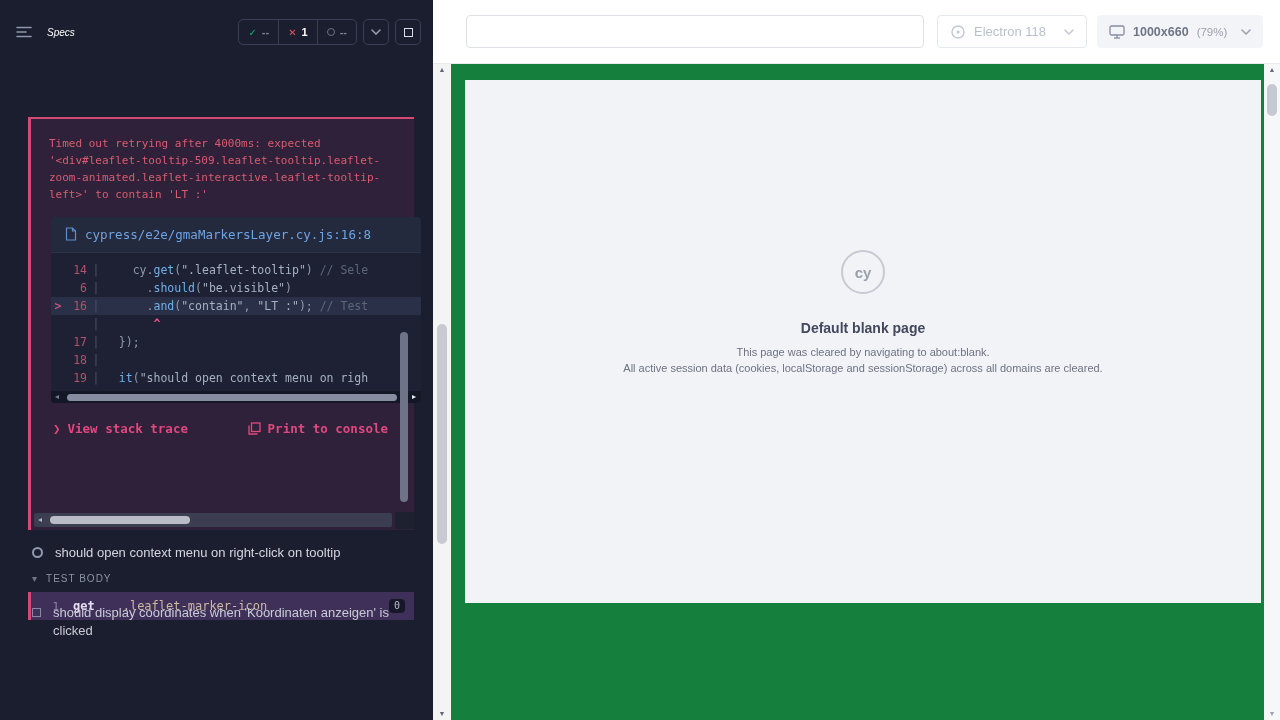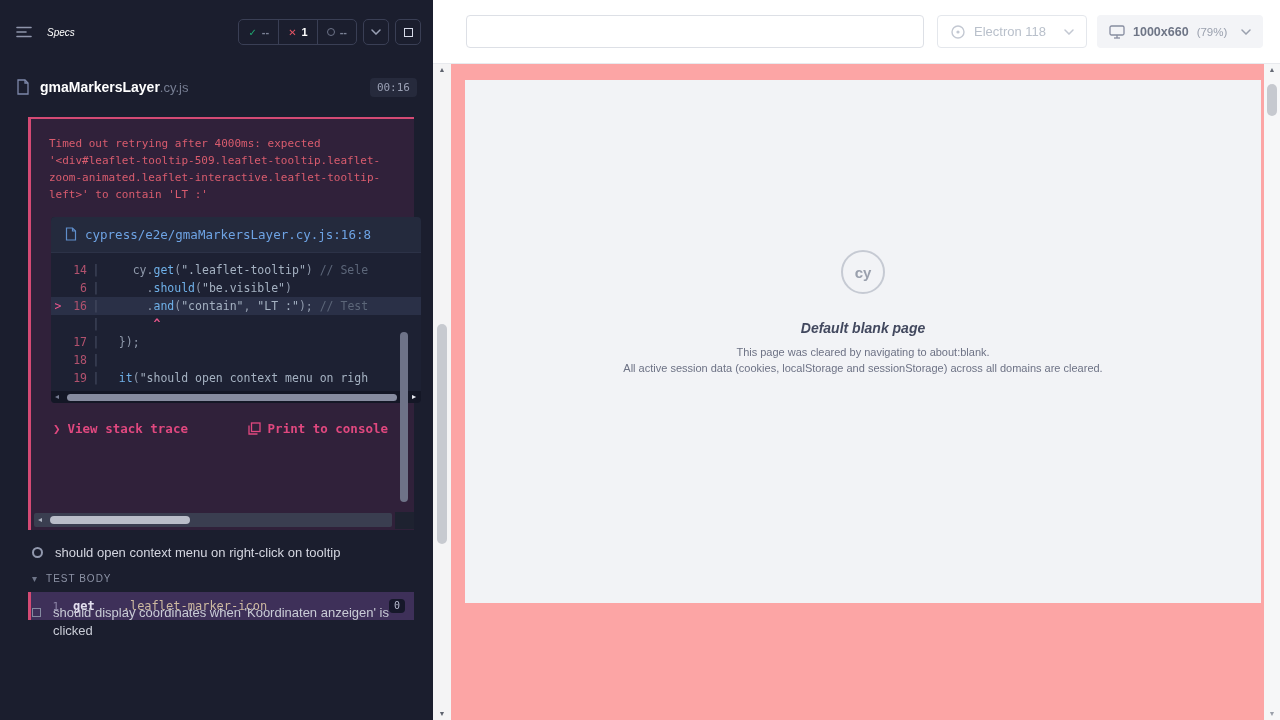"gmaMarkersLayer.cy.js" div.spec-row { html: <div> <svg> <path></path> <path></path> </svg> <span><b>gmaMarkersLayer</b><span>.cy.js</span></span> <span>00:16</span> </div> -> none }
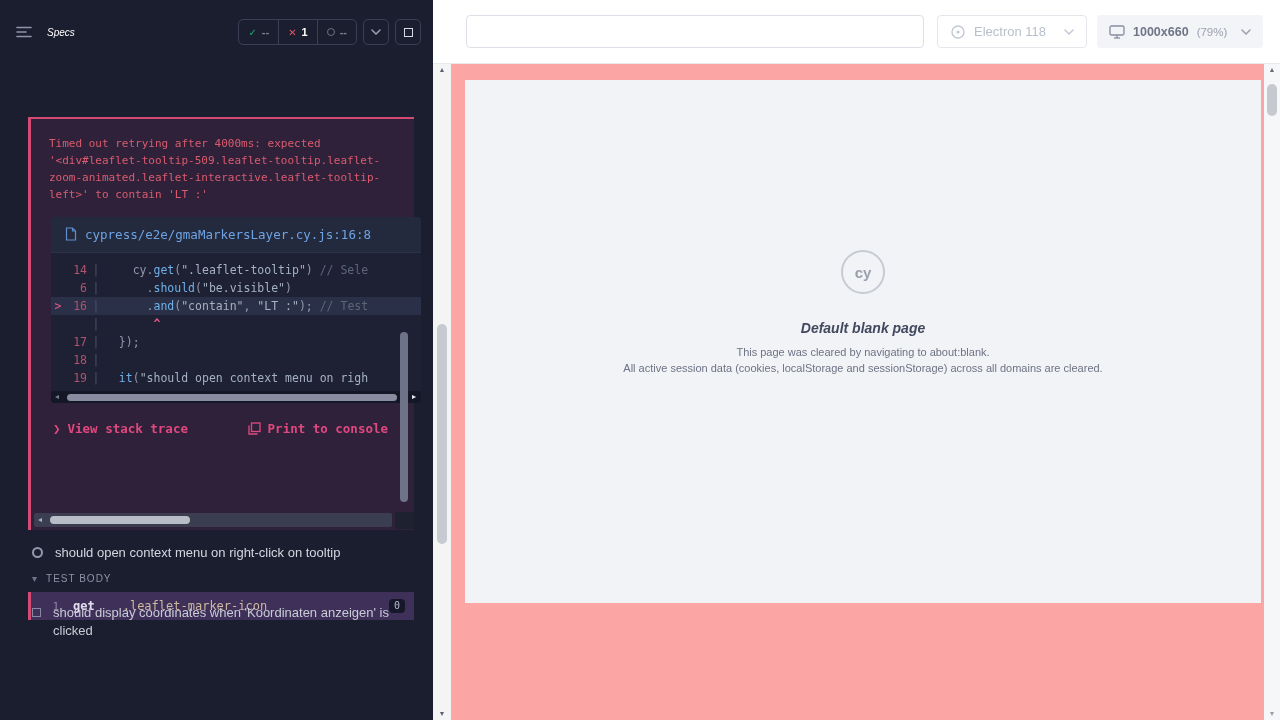"cy" .app-content { background: #fca5a5 -> #15803d }
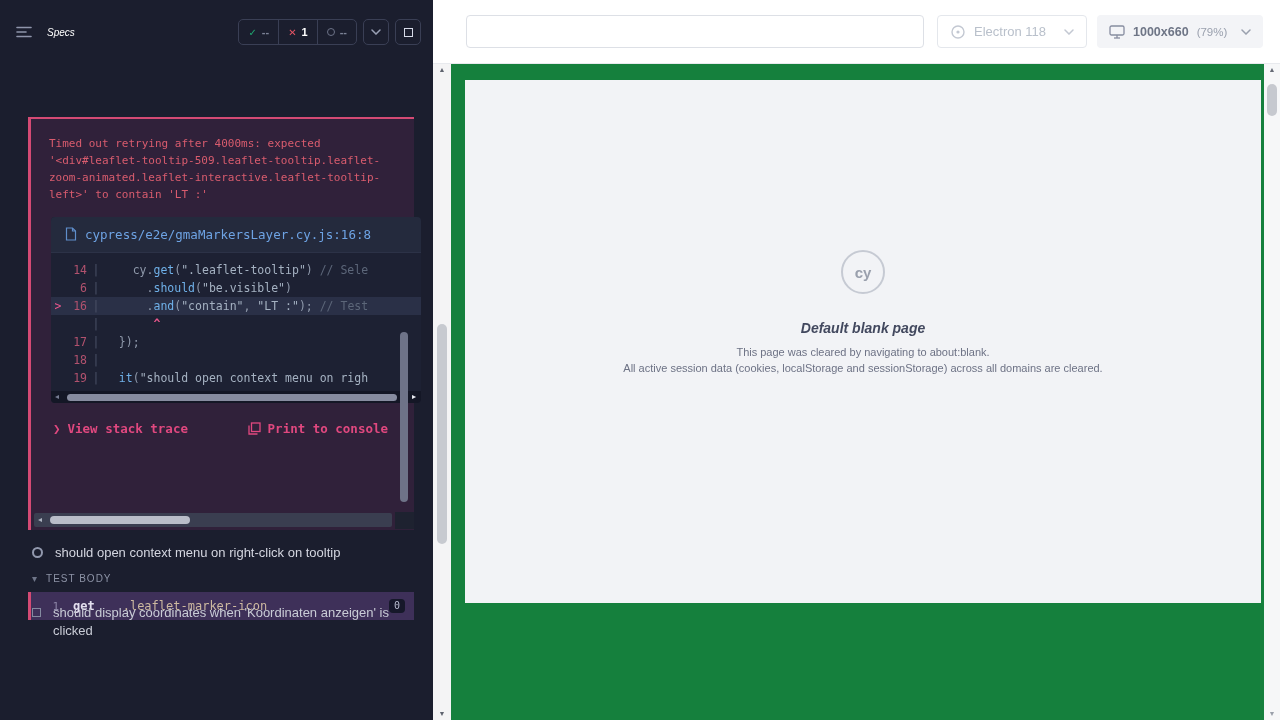"Default blank page" .blank-title { font-style: italic -> none }
